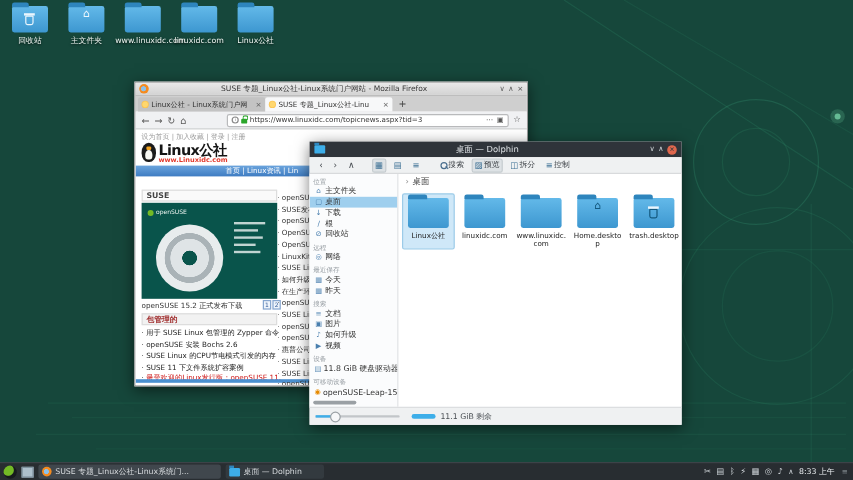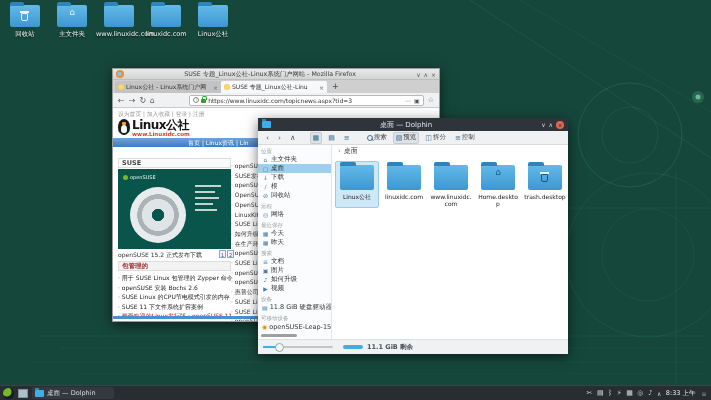"11.1 GiB 剩余" .free { font-weight: bold -> none }
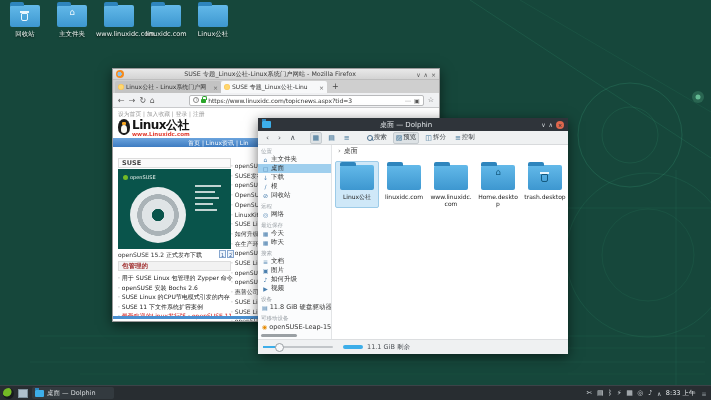"SUSE 专题_Linux公社-Linux系统门..." div.task { html: none -> <div> <span></span> <span>SUSE 专题_Linux公社-Linux系统门...</span> </div> }
